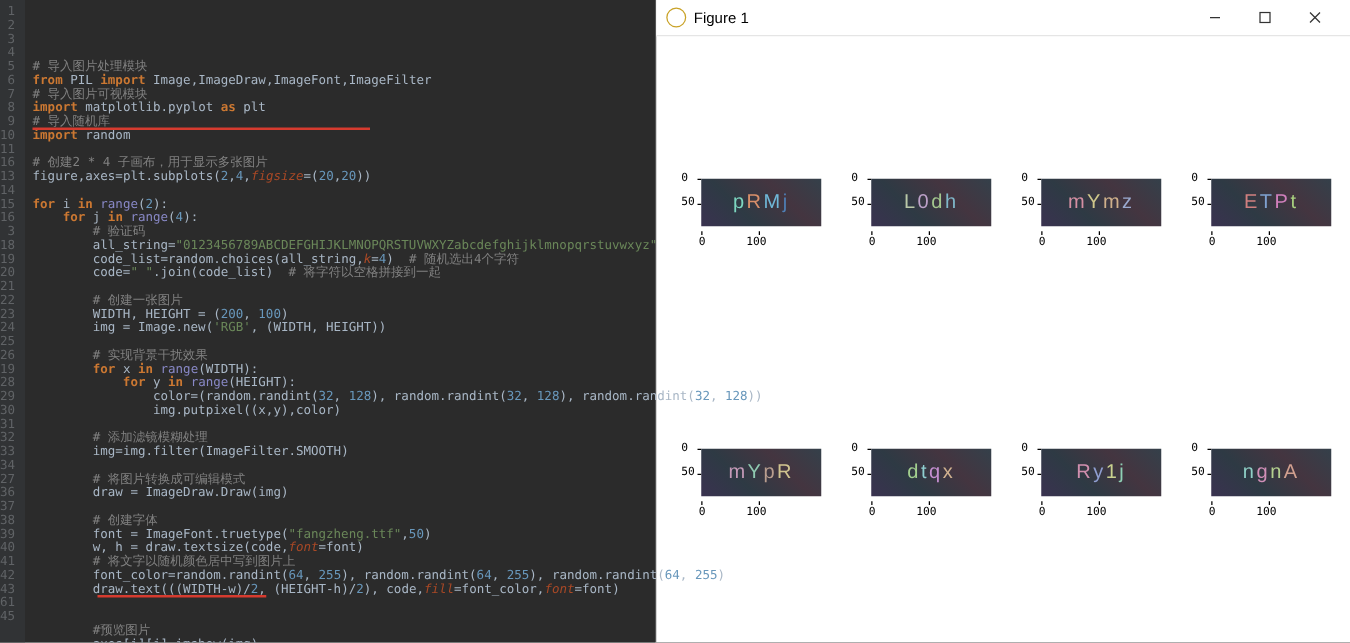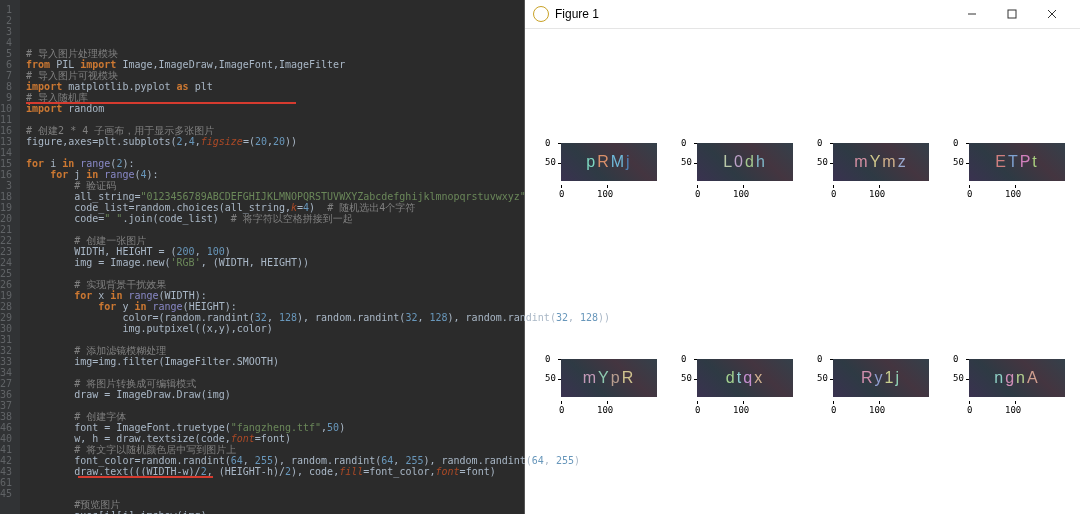"46" div { text: 46 -> 39 }
